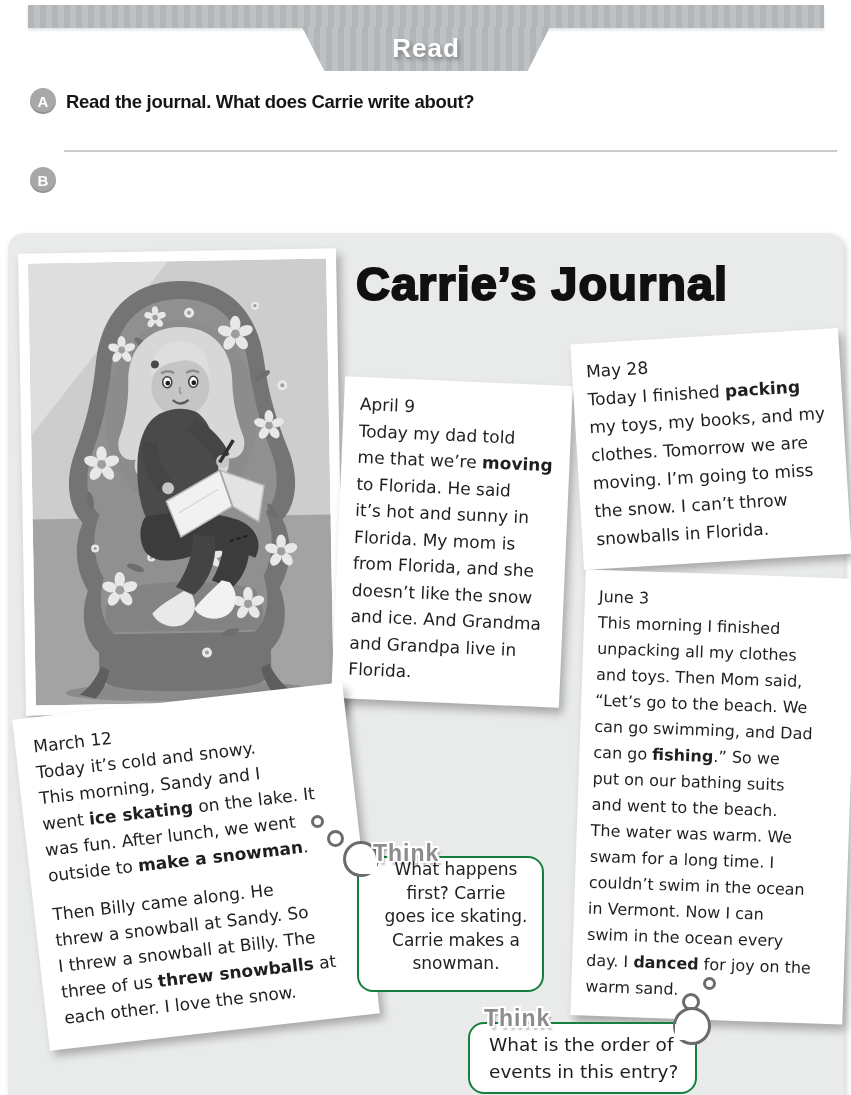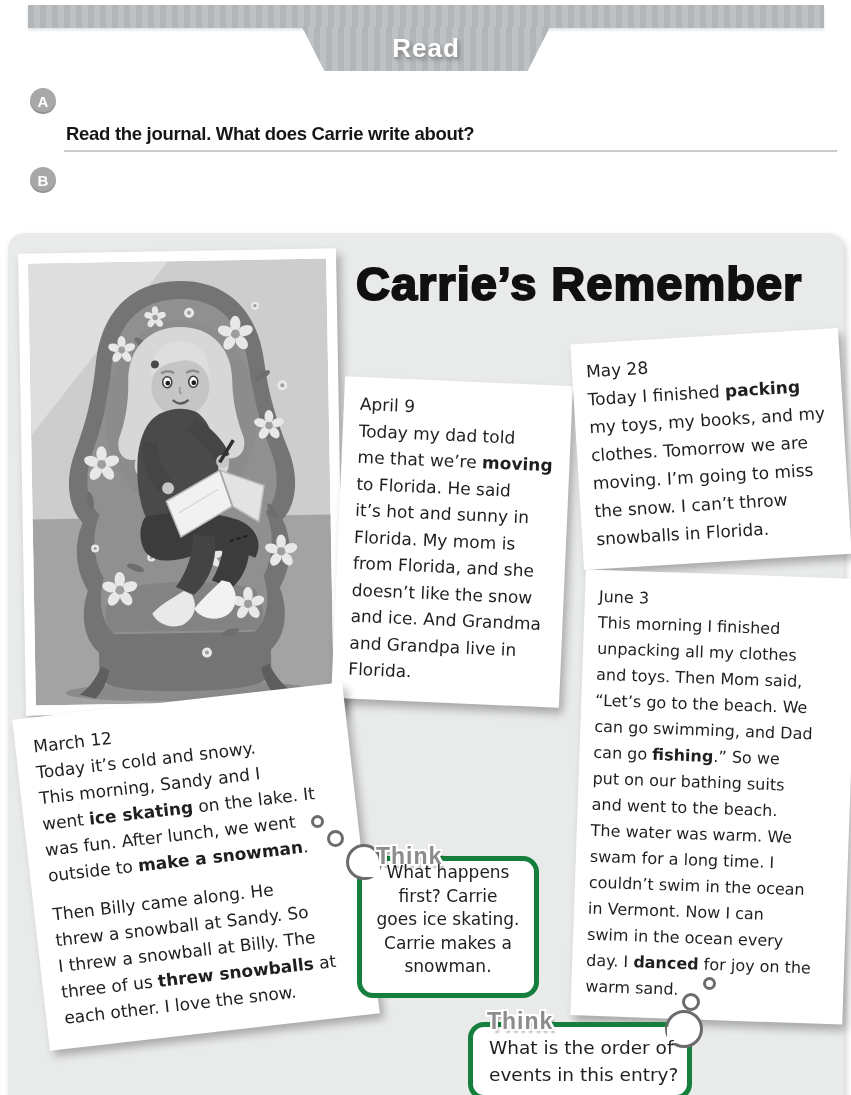"Read the journal. What does" .instr { margin-top: 32px -> none }
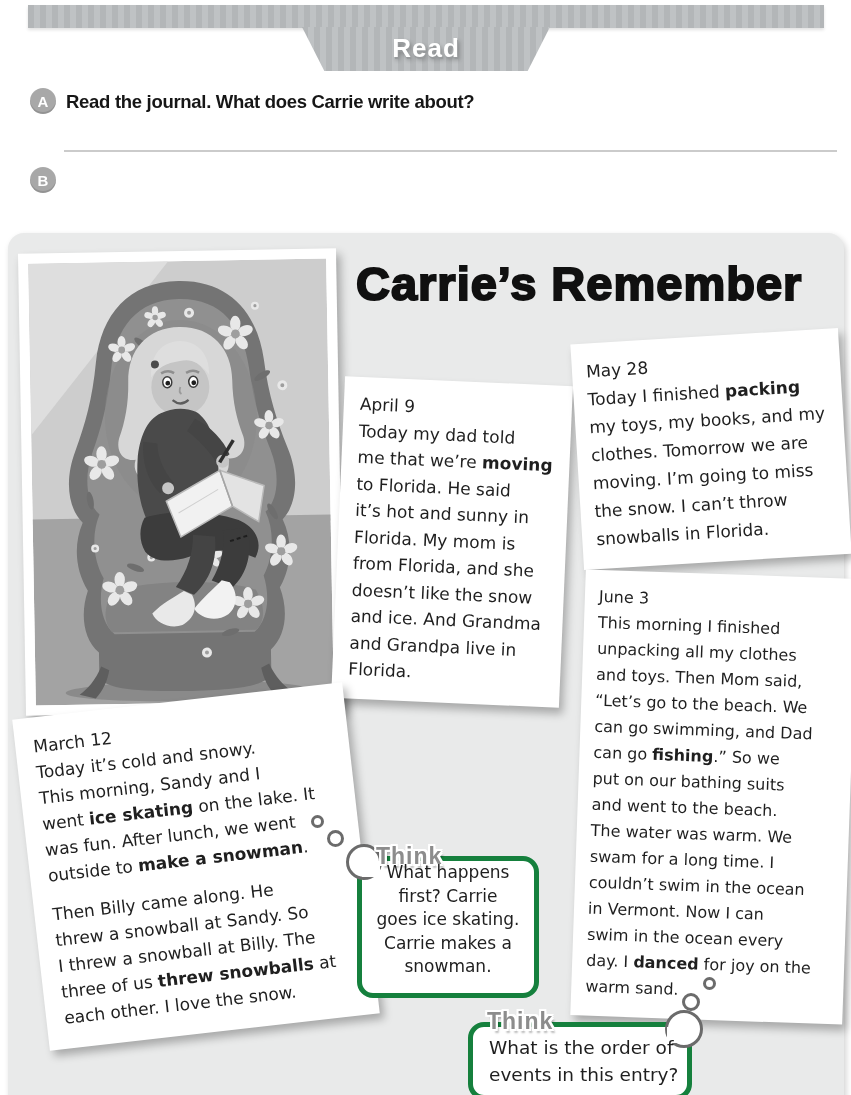"Carrie’s Remember" div.journal-title { text: Remember -> Journal }
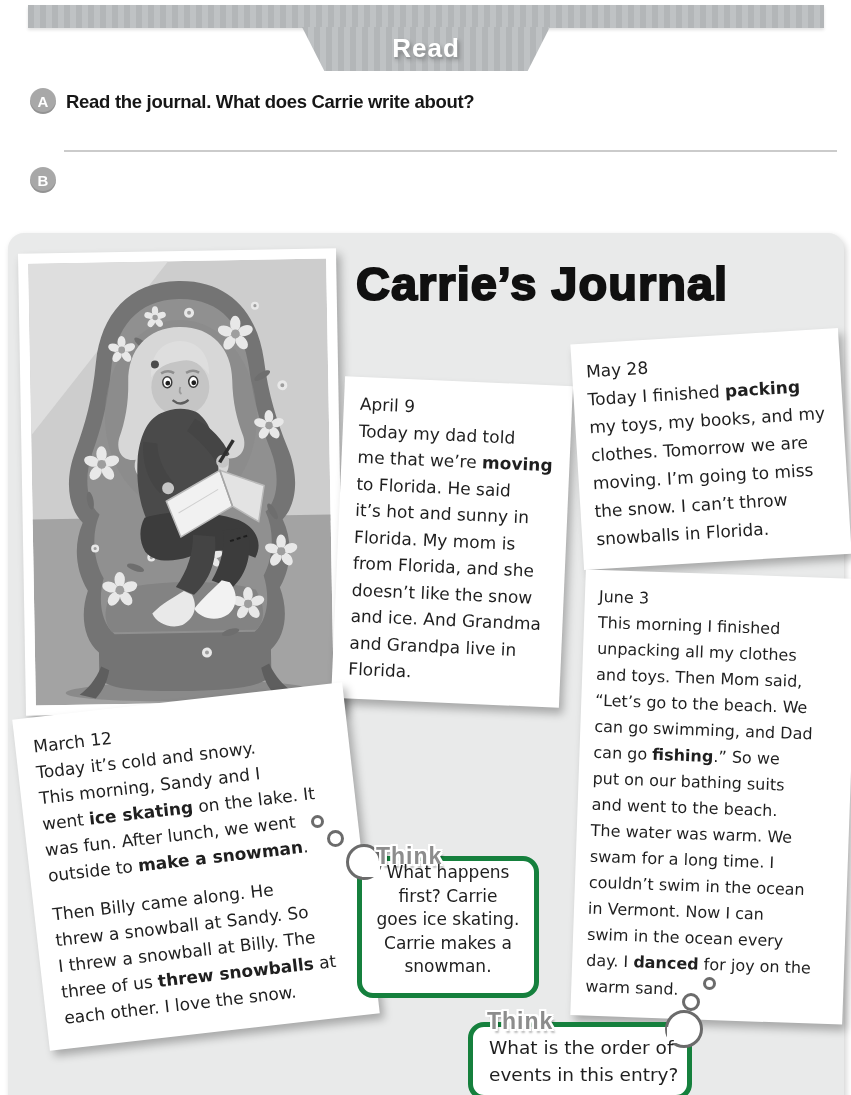"Think" .bubble { border: 5px solid #15803d -> 2px solid #15803d; padding-left: none -> 11px }
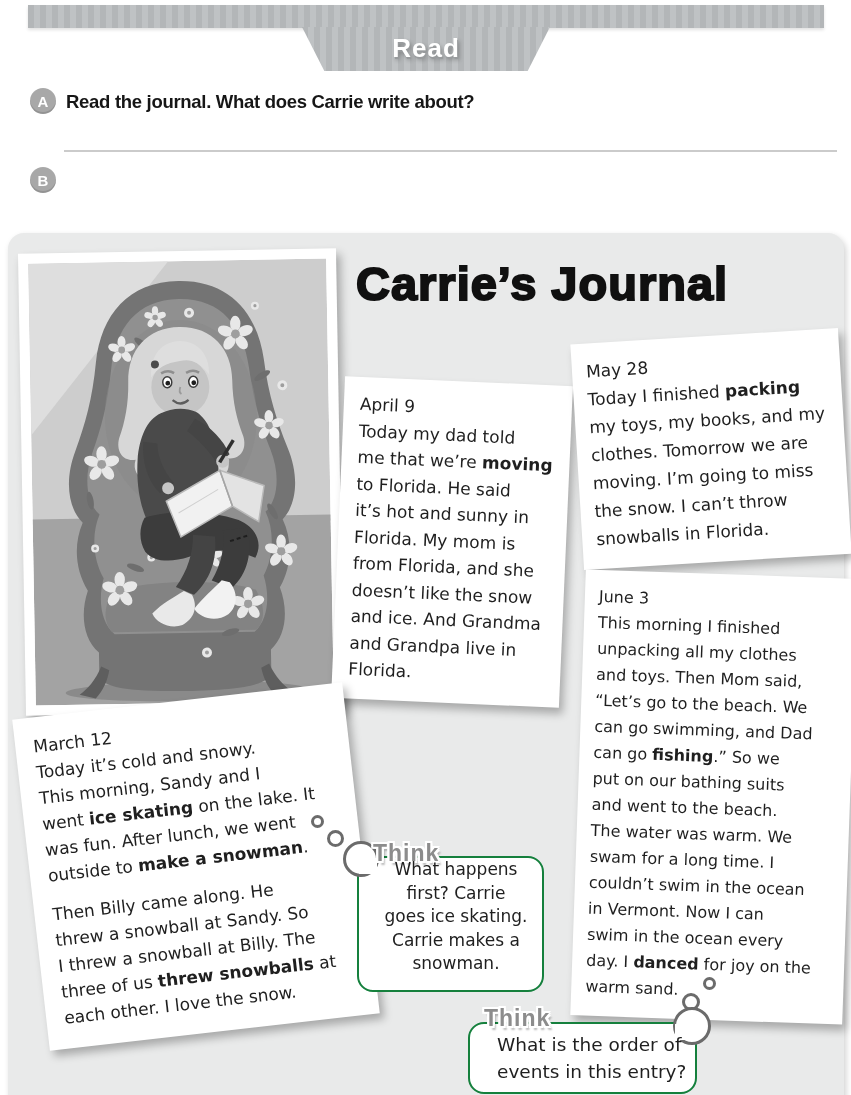"What is the order of" .bubble2 .bubble-text { margin: 7px 0 0 16px -> 7px 0 0 8px }
